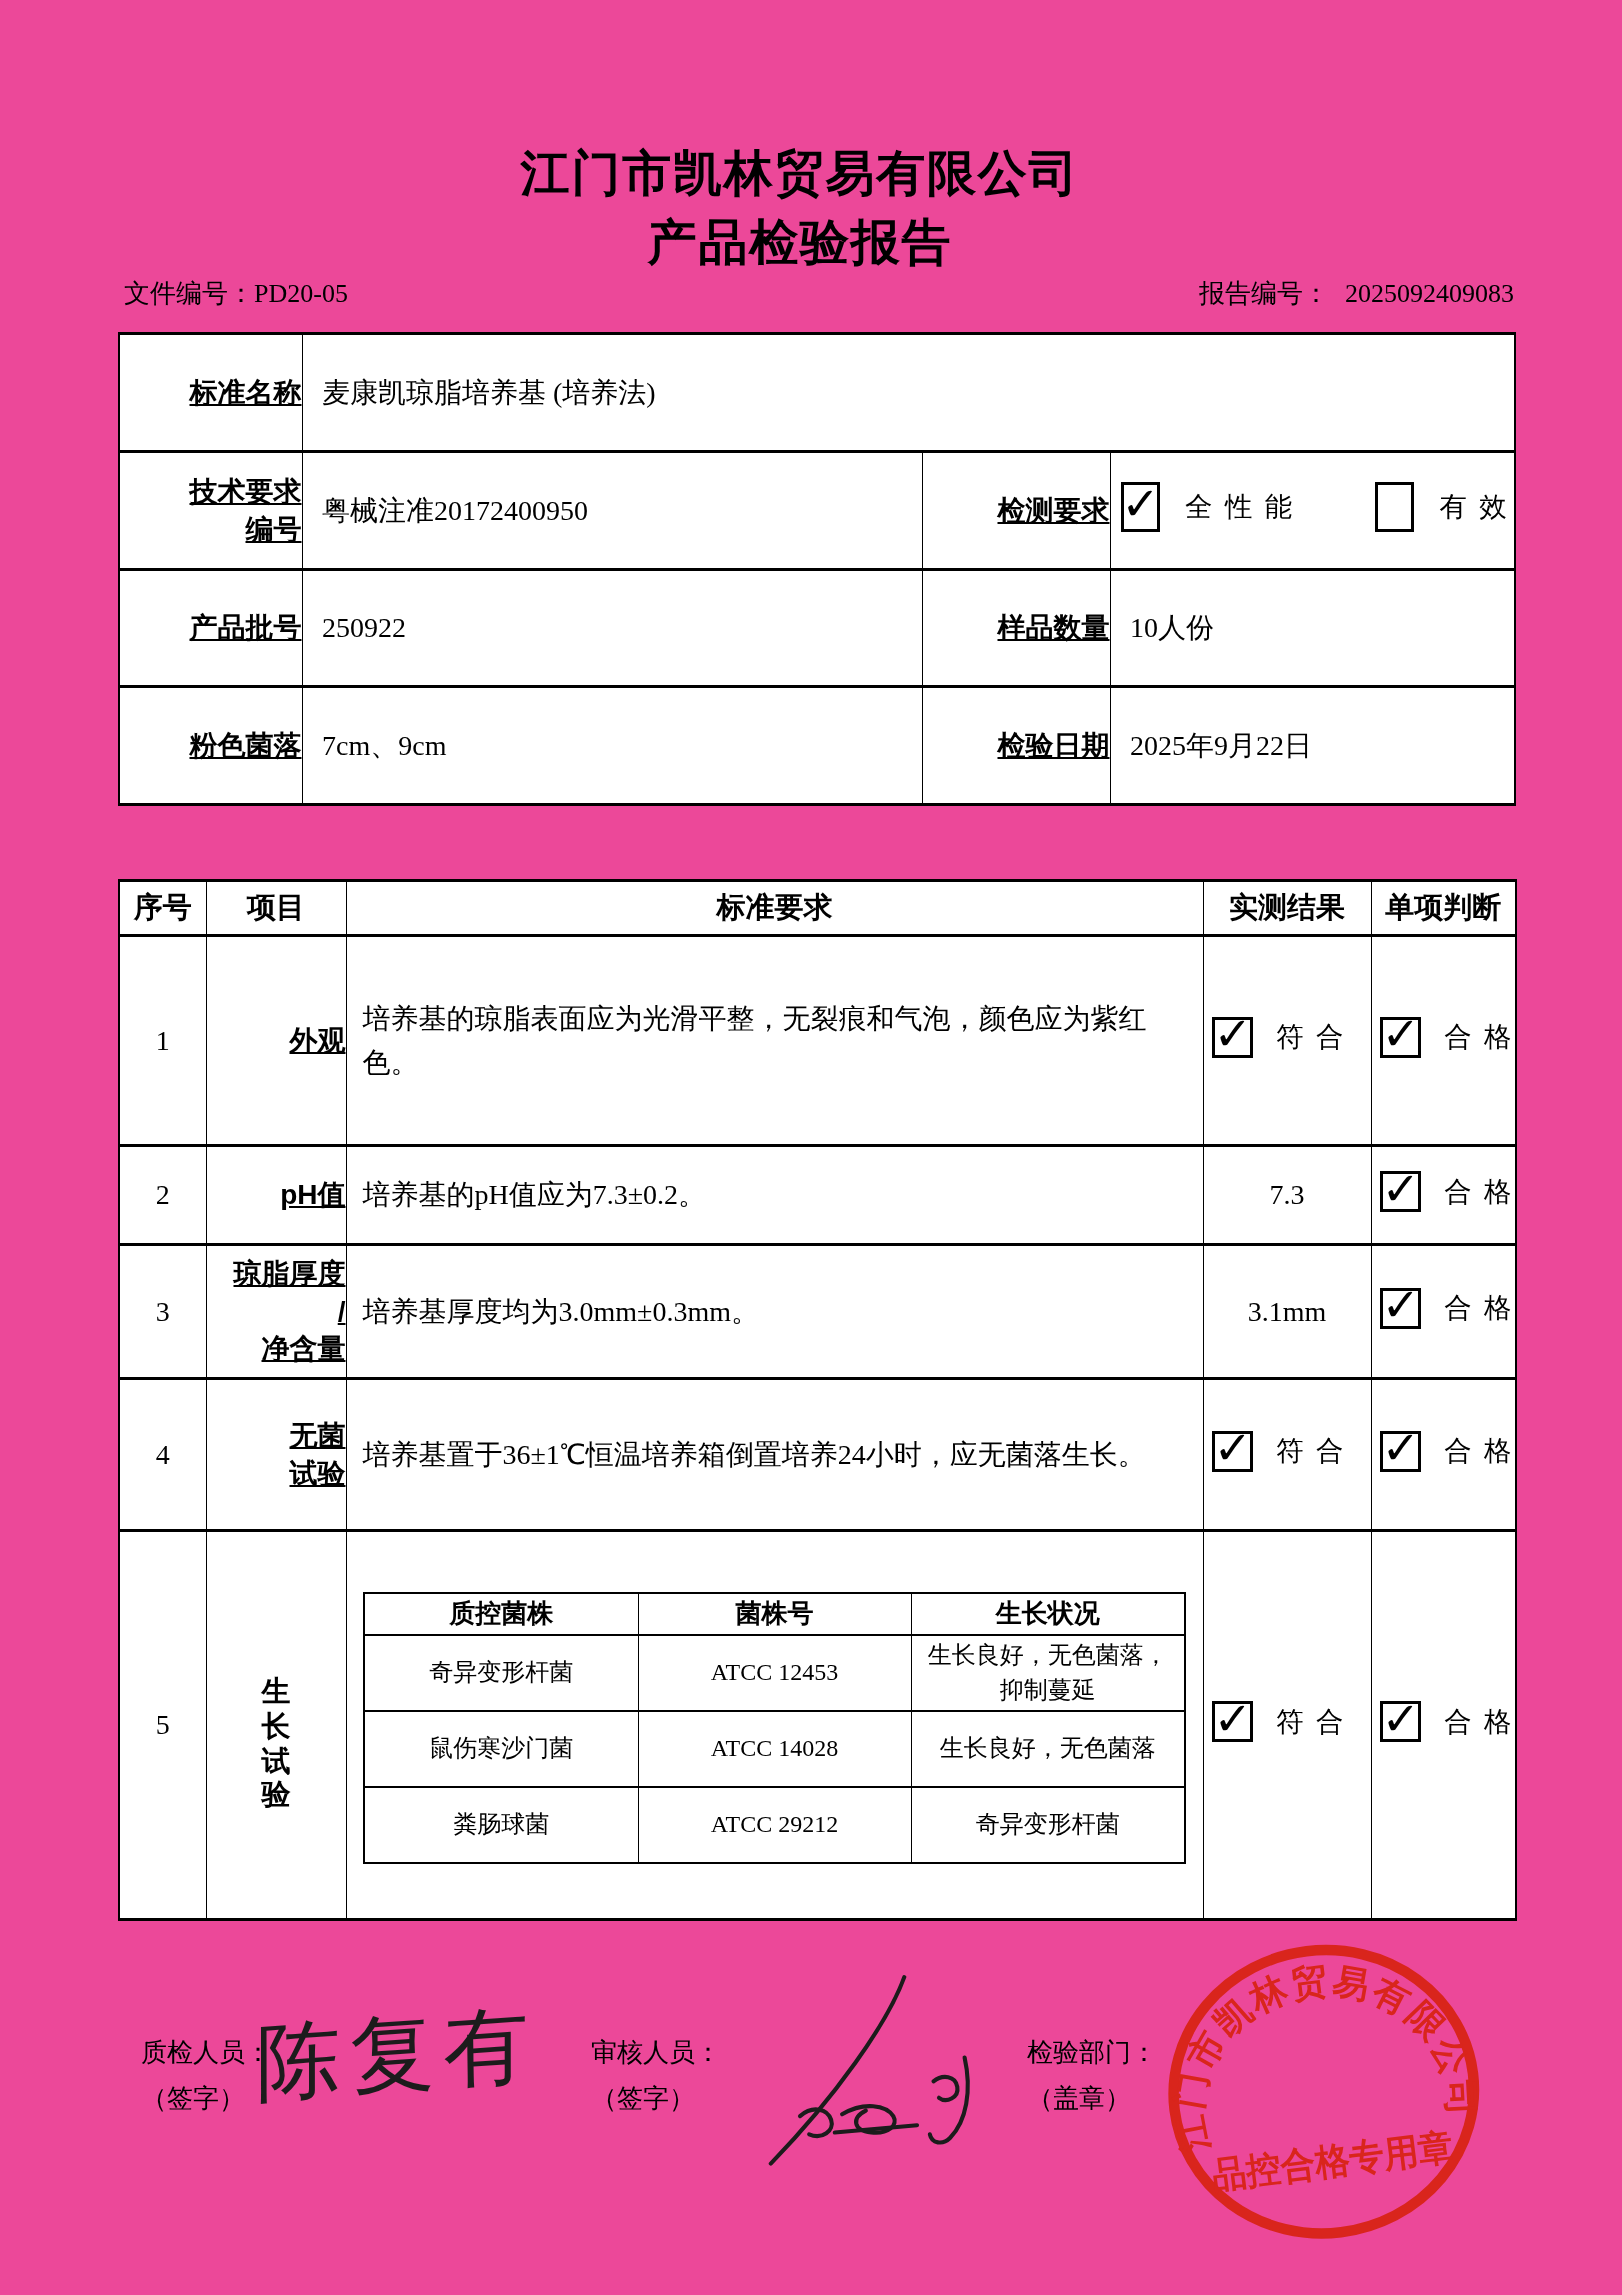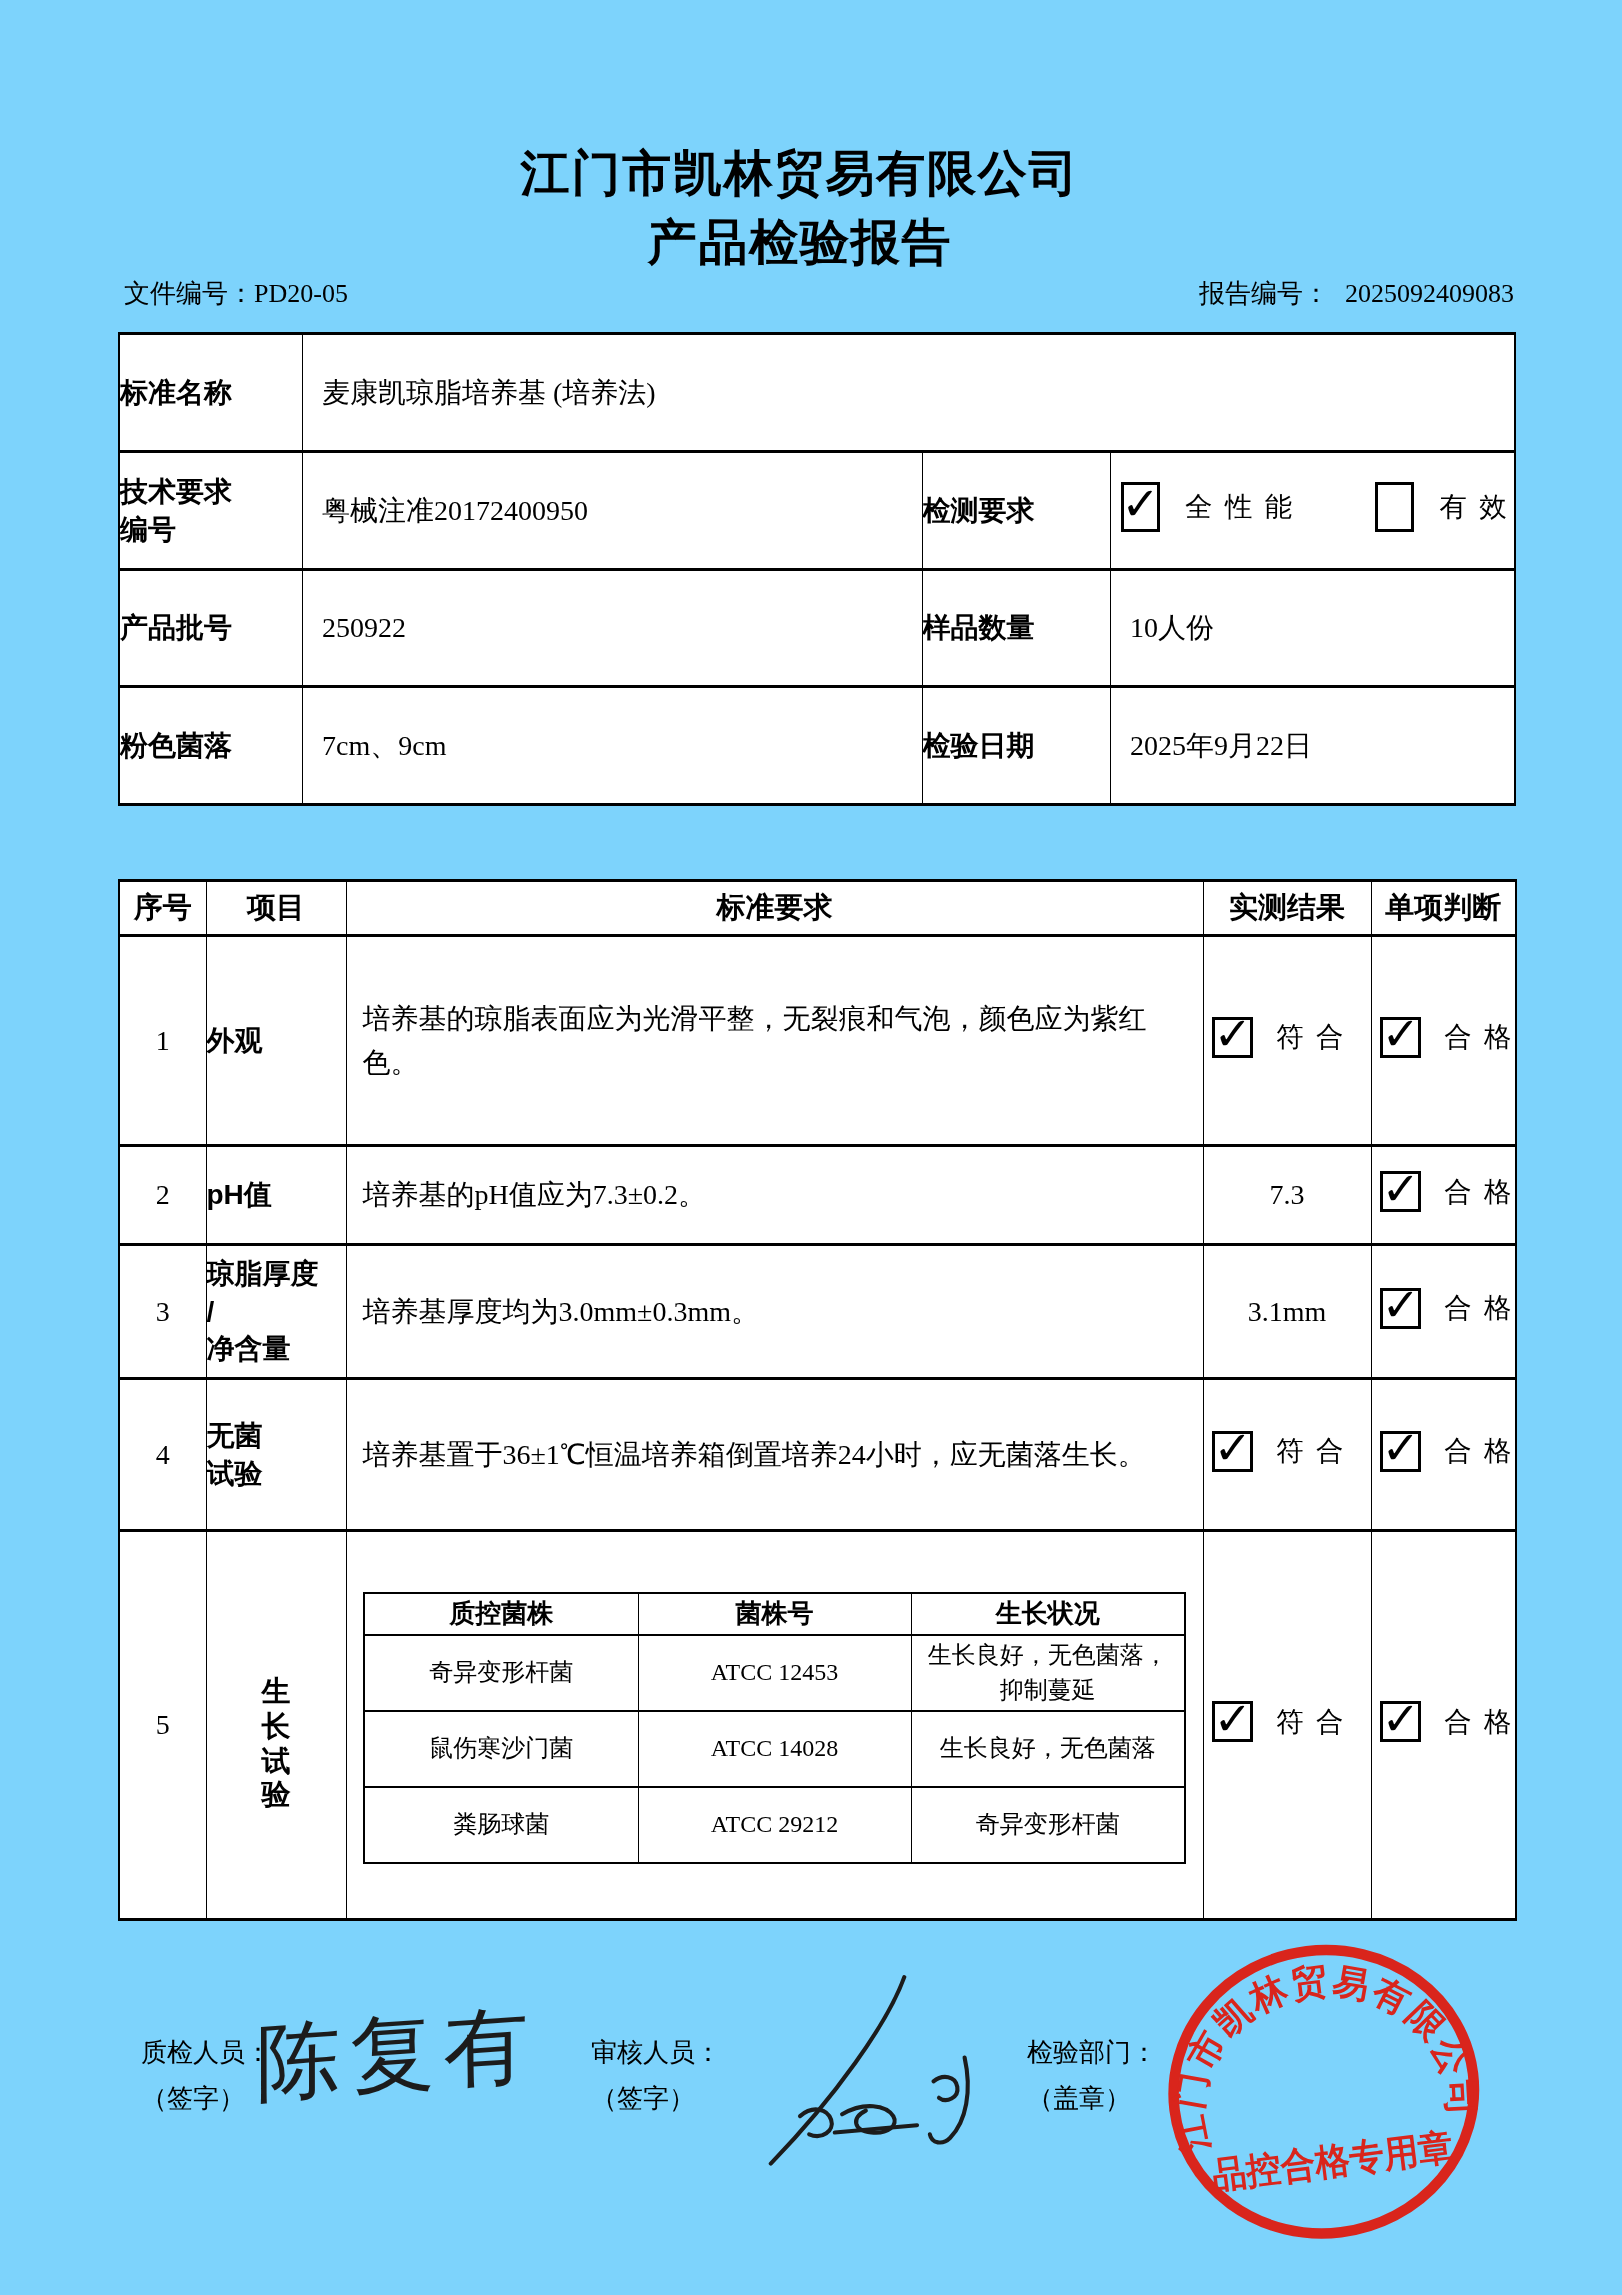"江门市凯林贸易有限公司" .page { background: #7dd3fc -> #ec4899 }
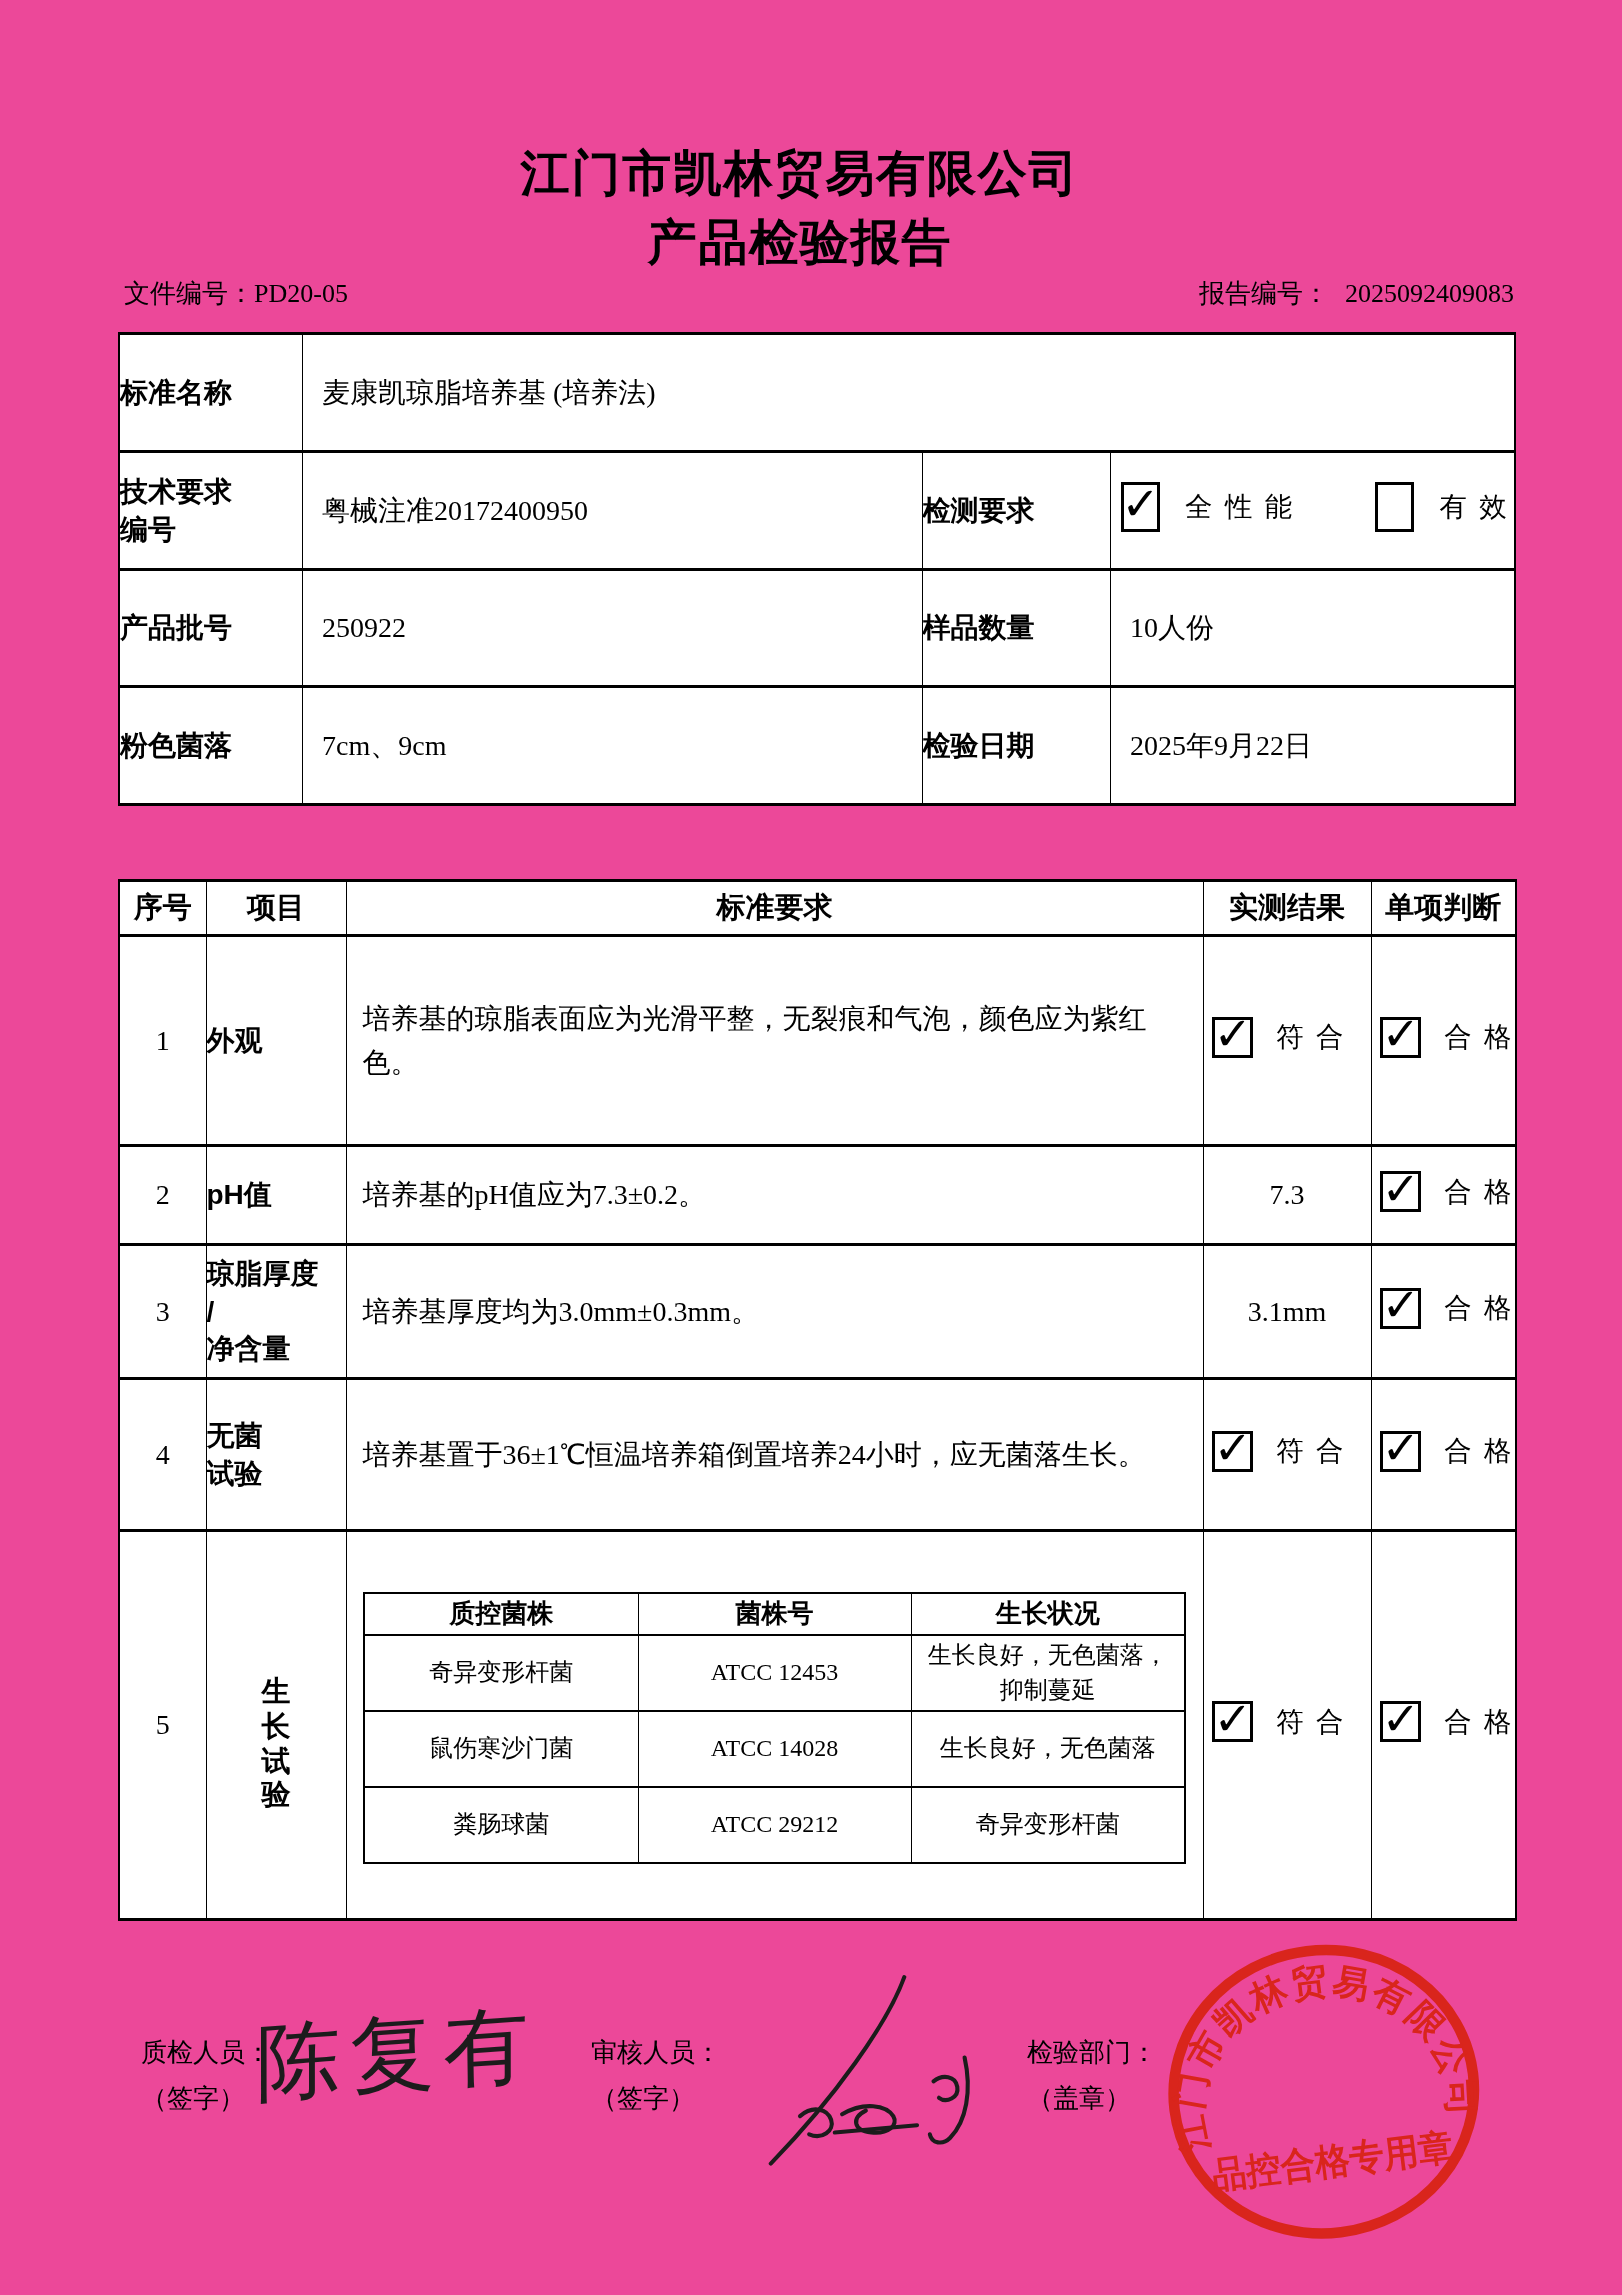"标准名称" .lab { text-align: left -> right; text-decoration: none -> underline }
